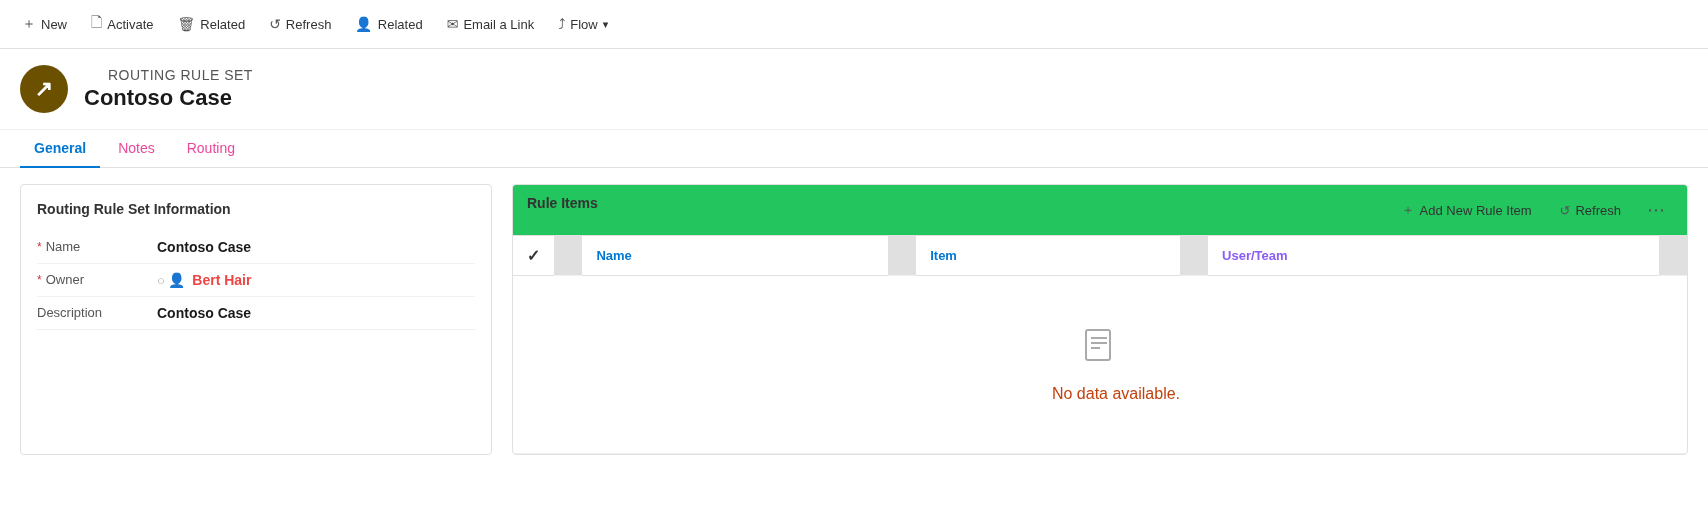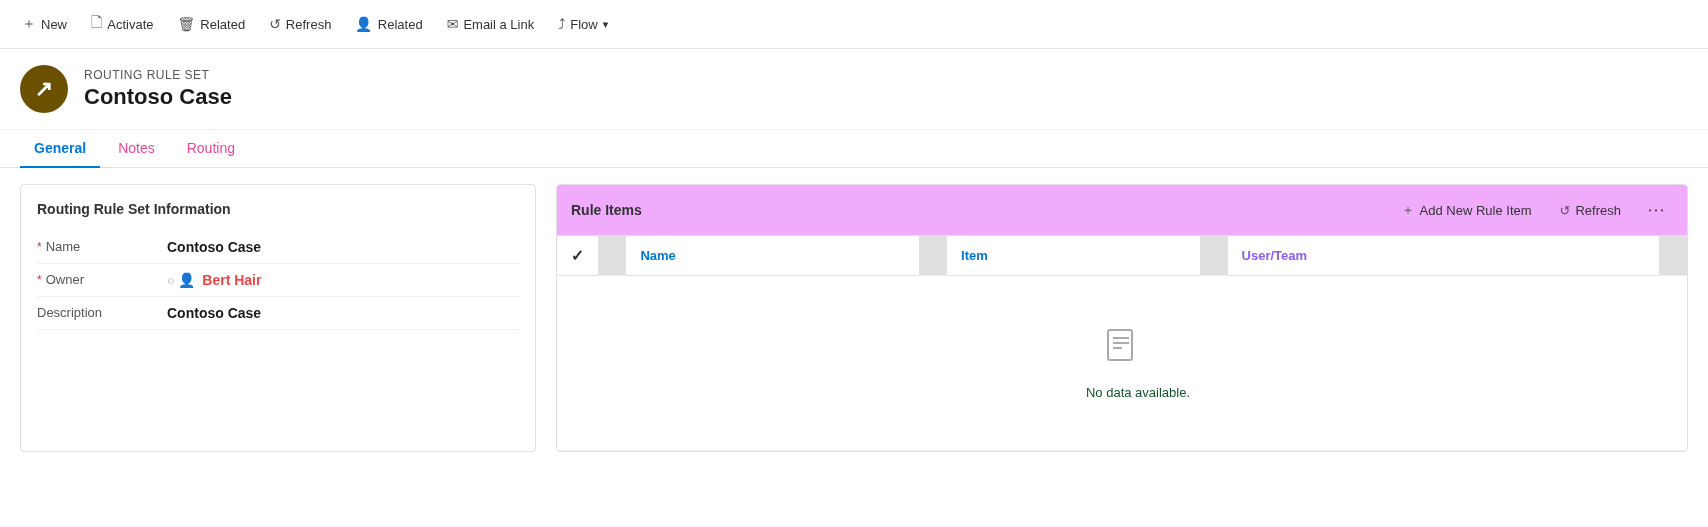"ROUTING RULE SET" .header-text .subtitle { font-size: 12px -> 14px; margin-left: none -> 24px }
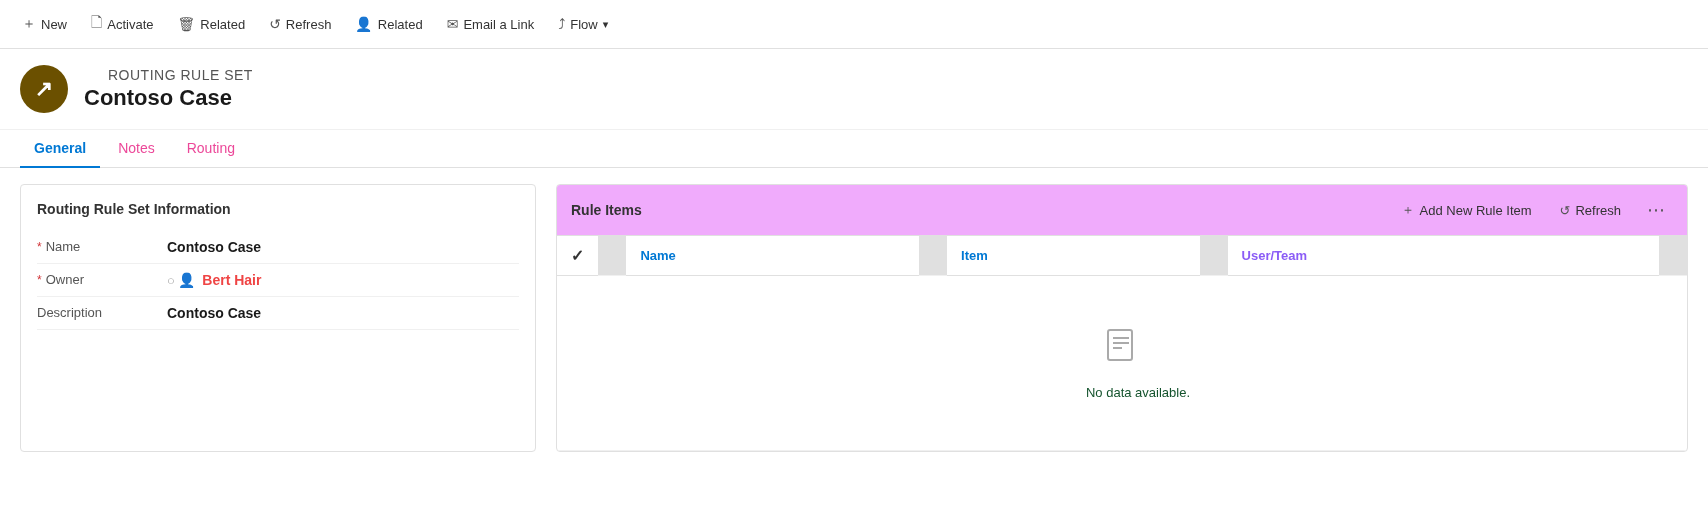"Routing Rule Set Information" .left-panel { width: 516px -> 472px }
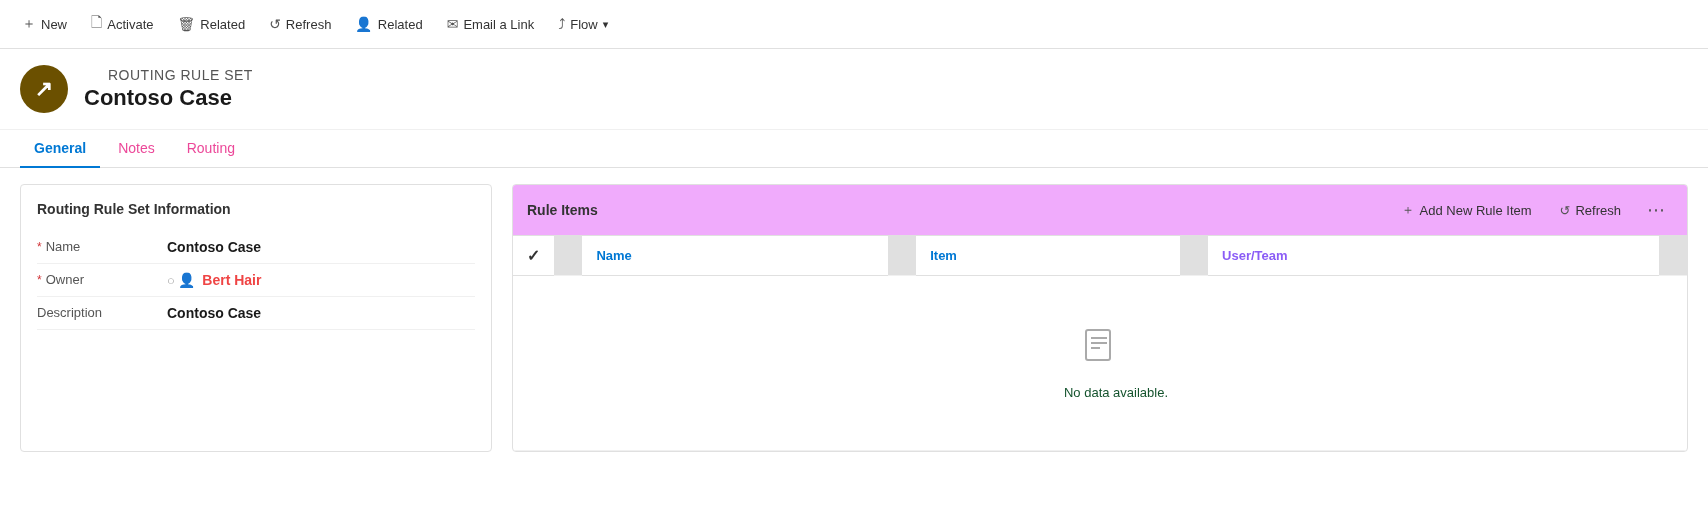"Rule Items" .rule-items-header { align-items: center -> none; background: #f0abfc -> #22c55e }
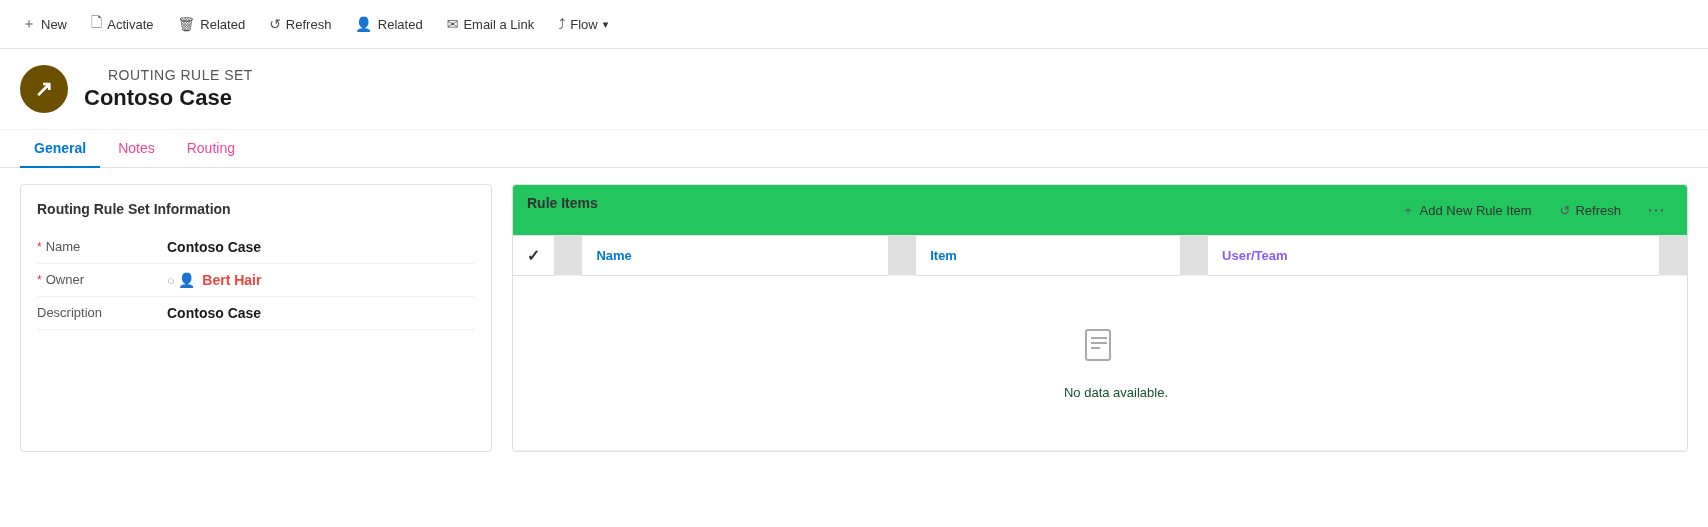"* Name" .field-row { gap: 10px -> none }
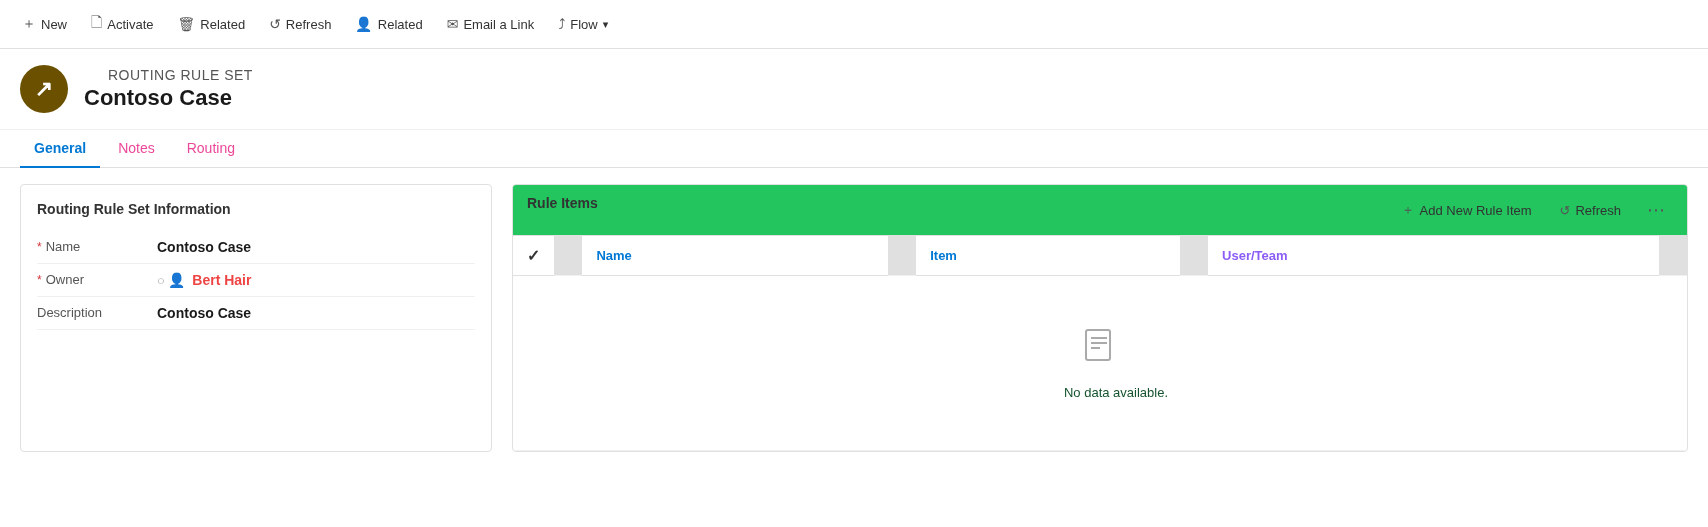"No data available." .no-data-text { color: #14532d -> #c2410c; font-size: 13px -> 16px }
